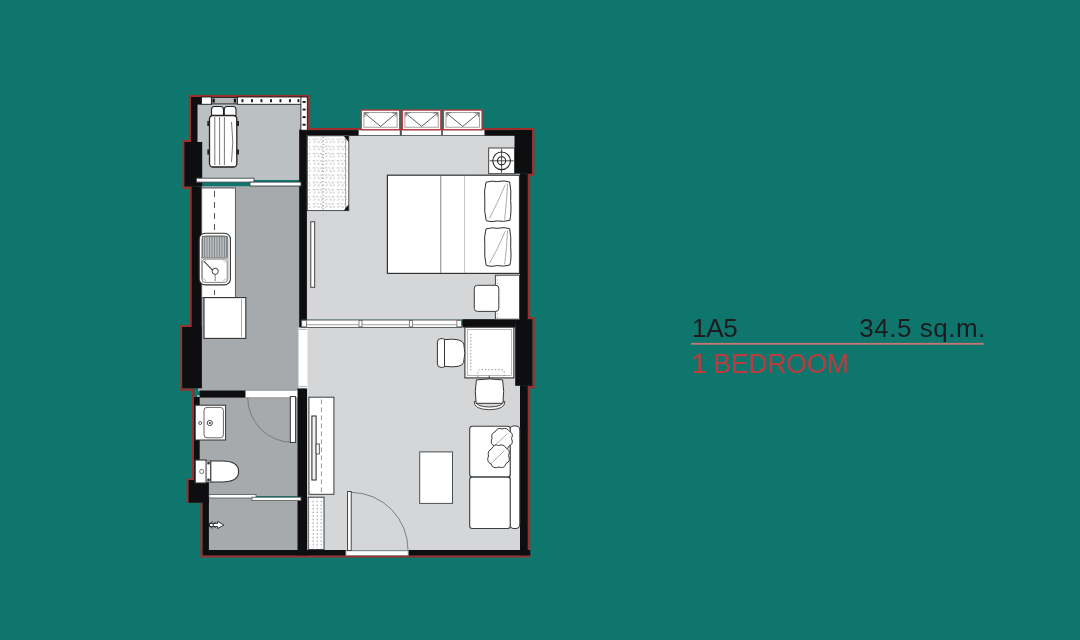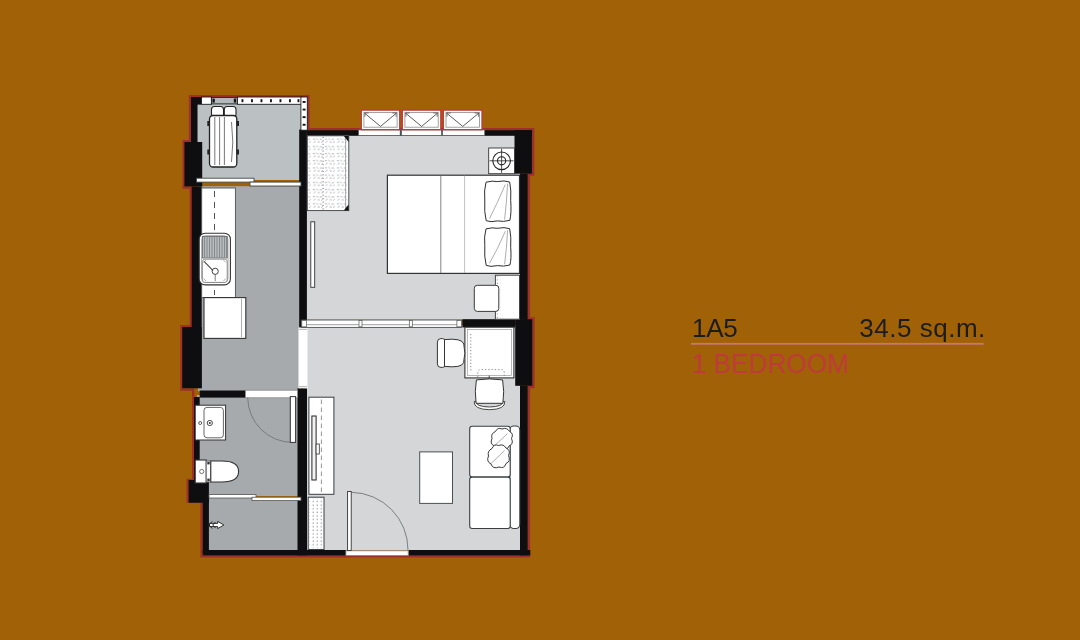"1A5" #stage { background: #a16207 -> #0f766e }
